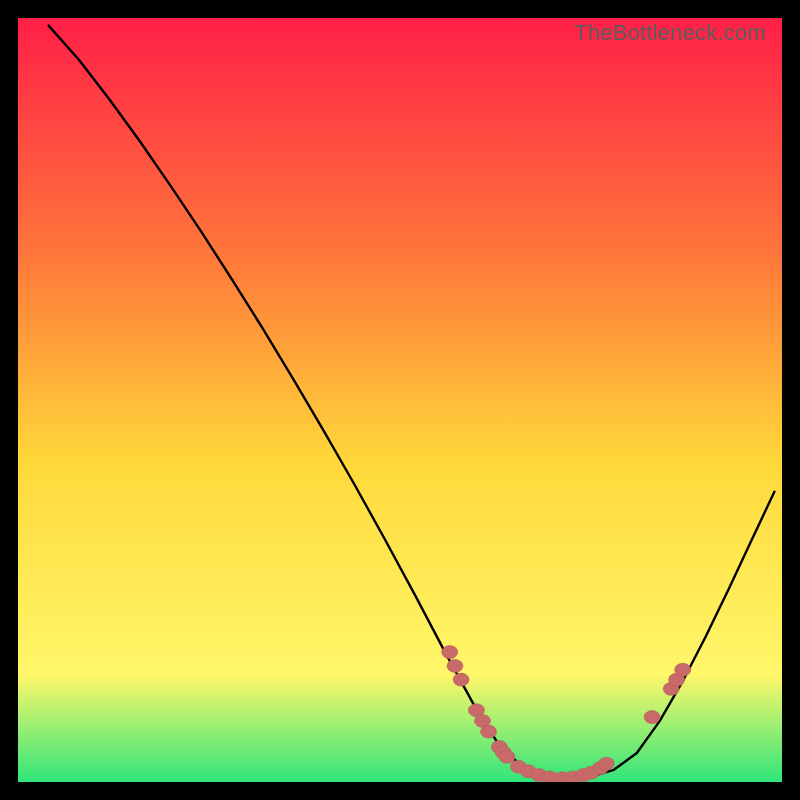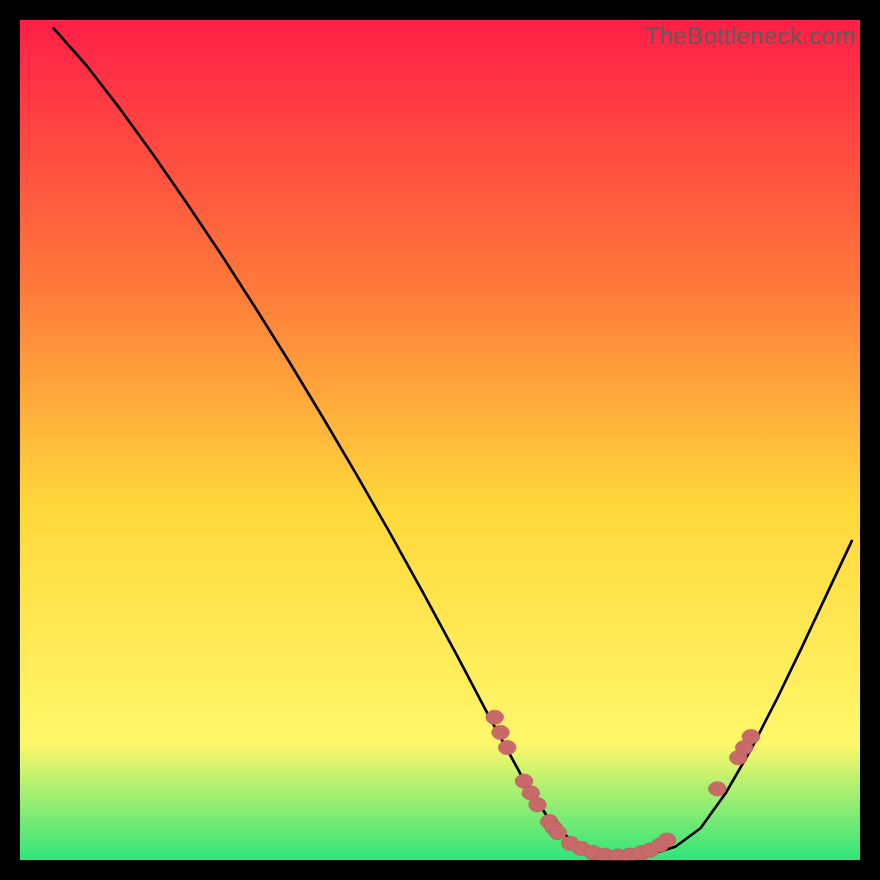"TheBottleneck.com" .watermark { right: 4px -> 16px }
